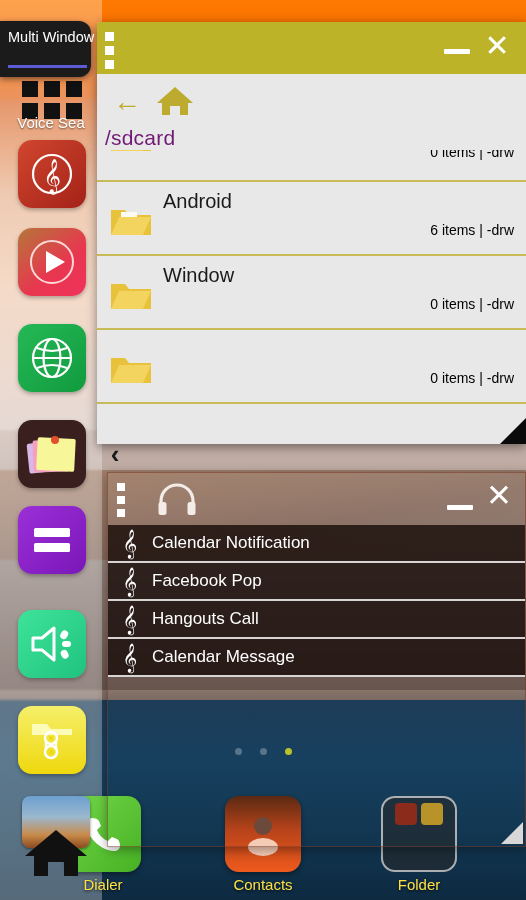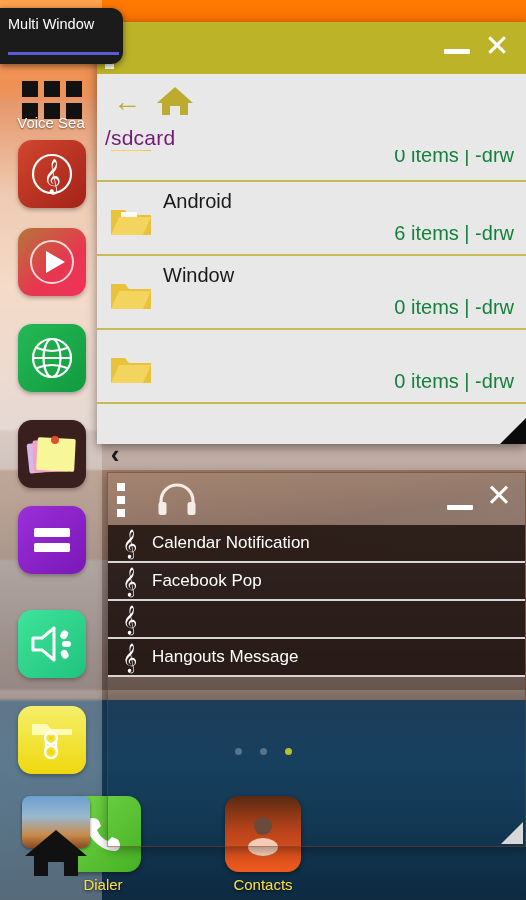"Multi Window" #multiwin-tab { top: 8px -> 21px; width: 123px -> 91px }
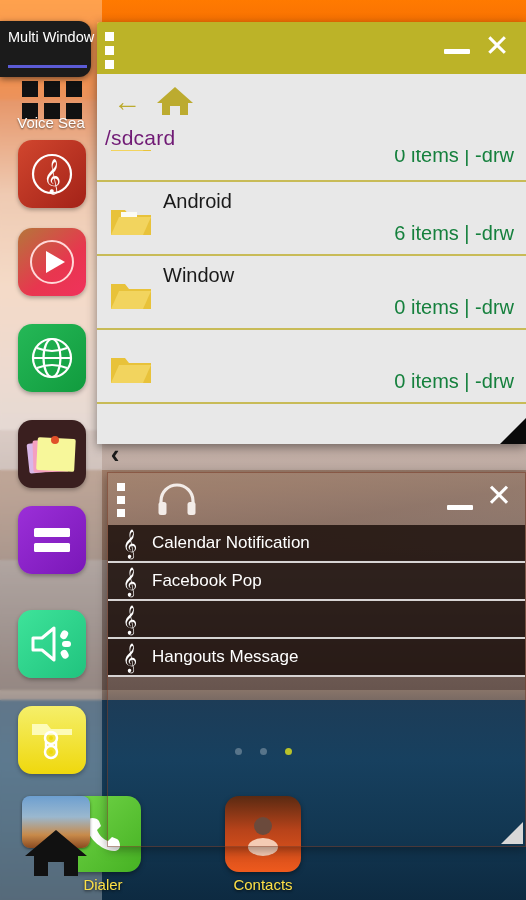"0 items | -drw" .fw-meta { color: #15803d -> #000000; font-size: 20px -> 14px }
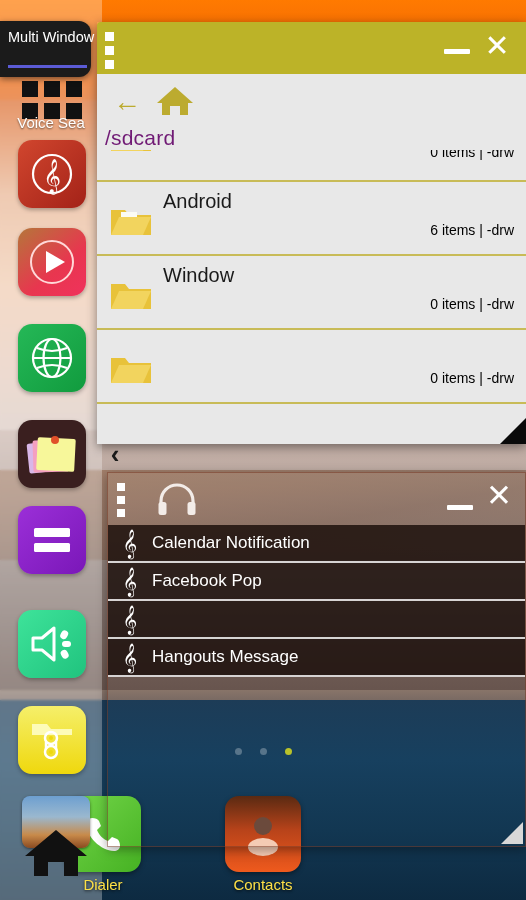"Hangouts Call" div.mw-label { html: none -> <div>Hangouts Call</div> }
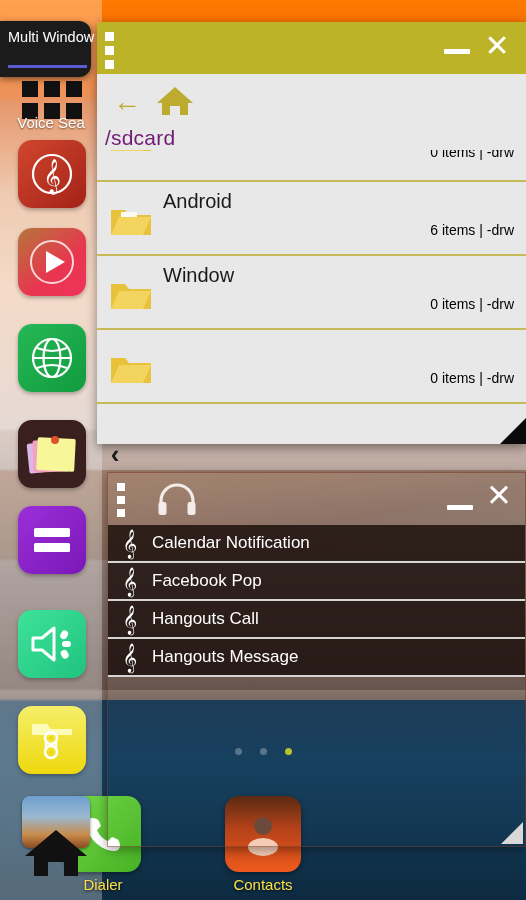"Hangouts Message" div.mw-label { text: Hangouts -> Calendar }
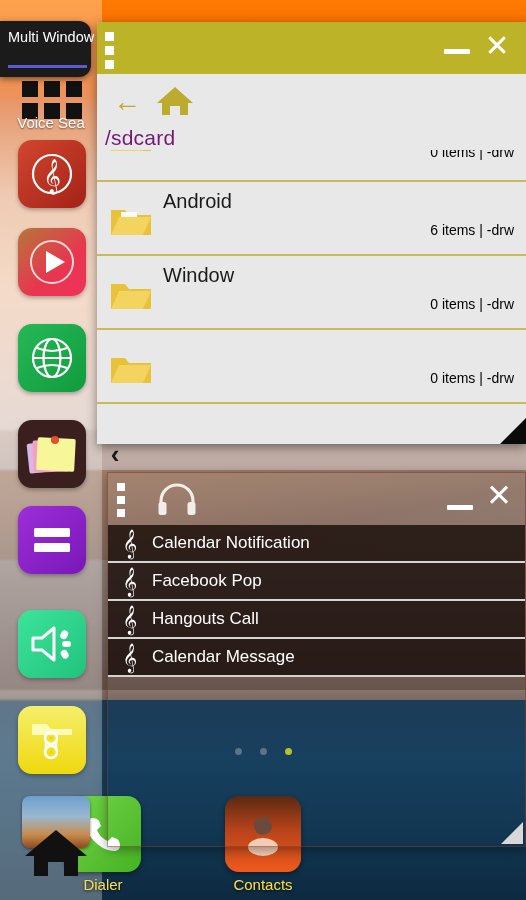"Folder" div.dock-item { html: none -> <div> <div> <i></i> <i></i> </div> <div>Folder</div> </div> }
